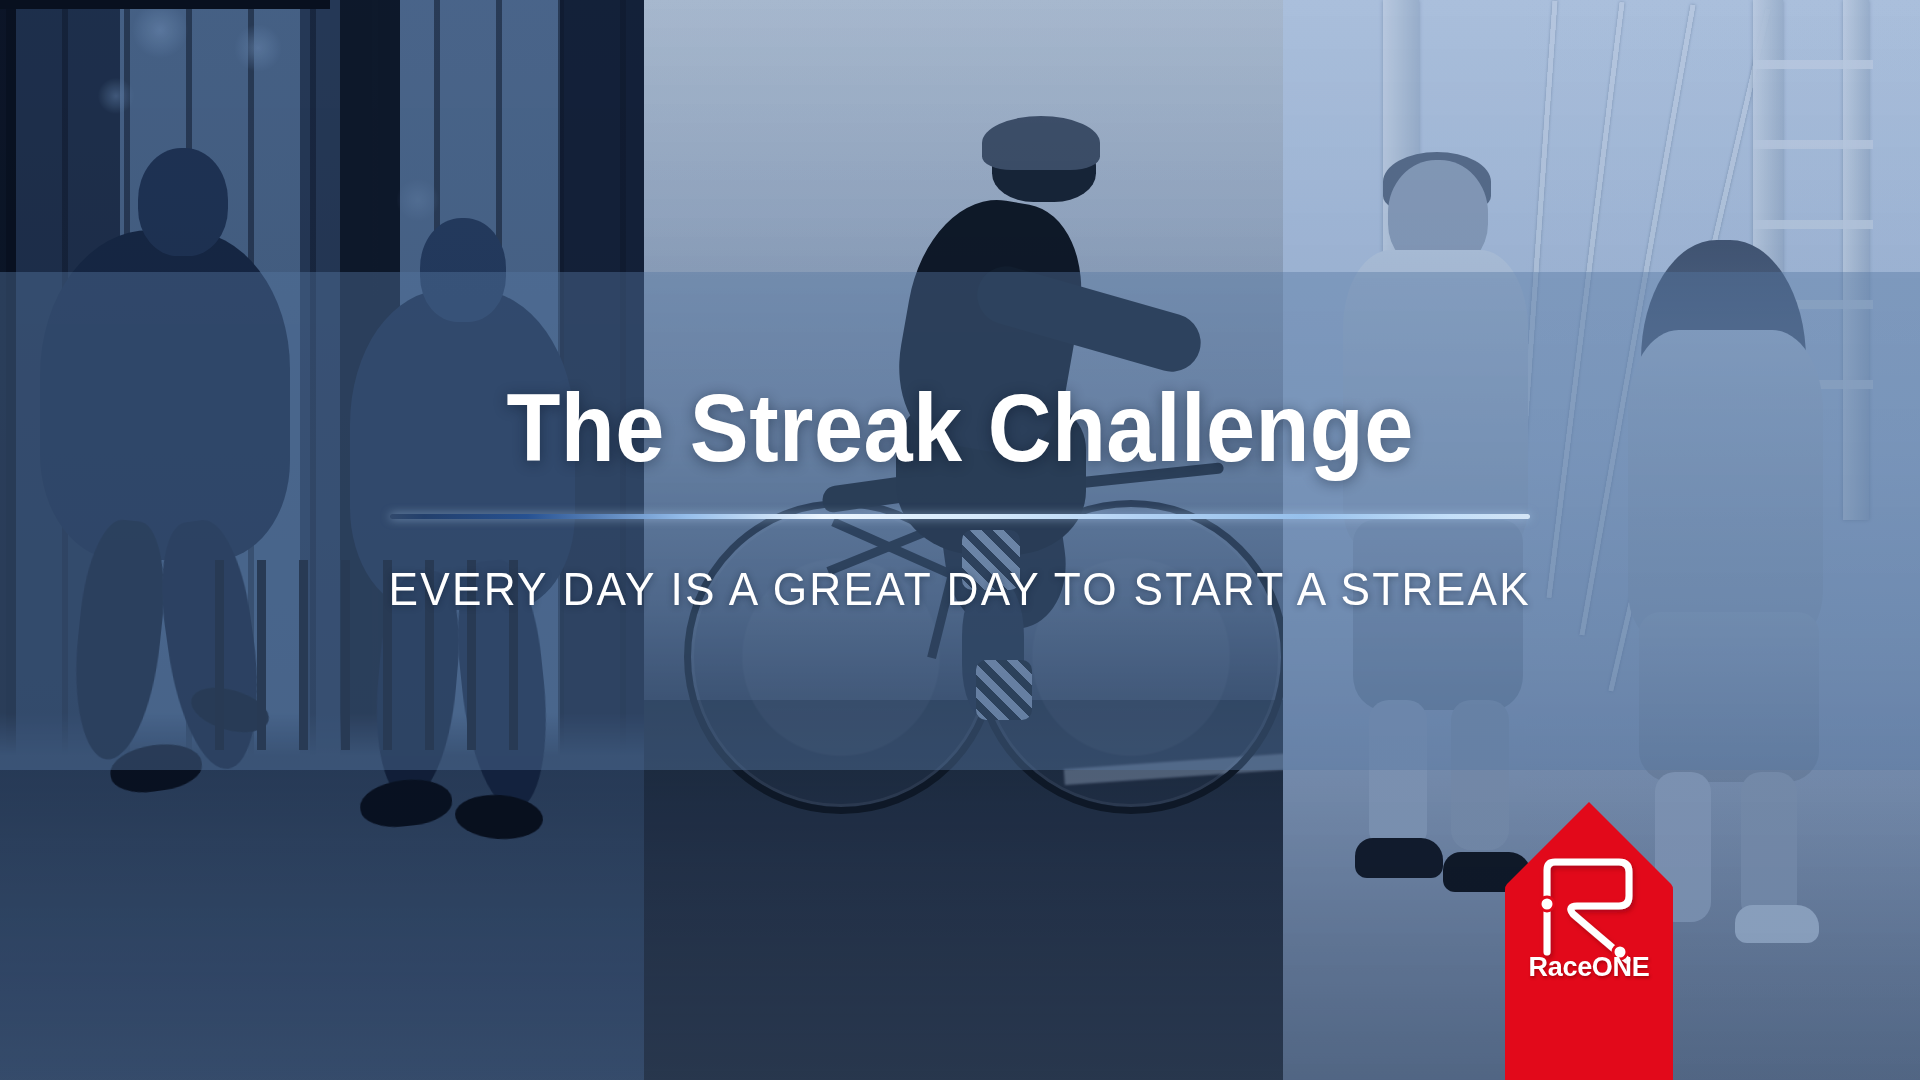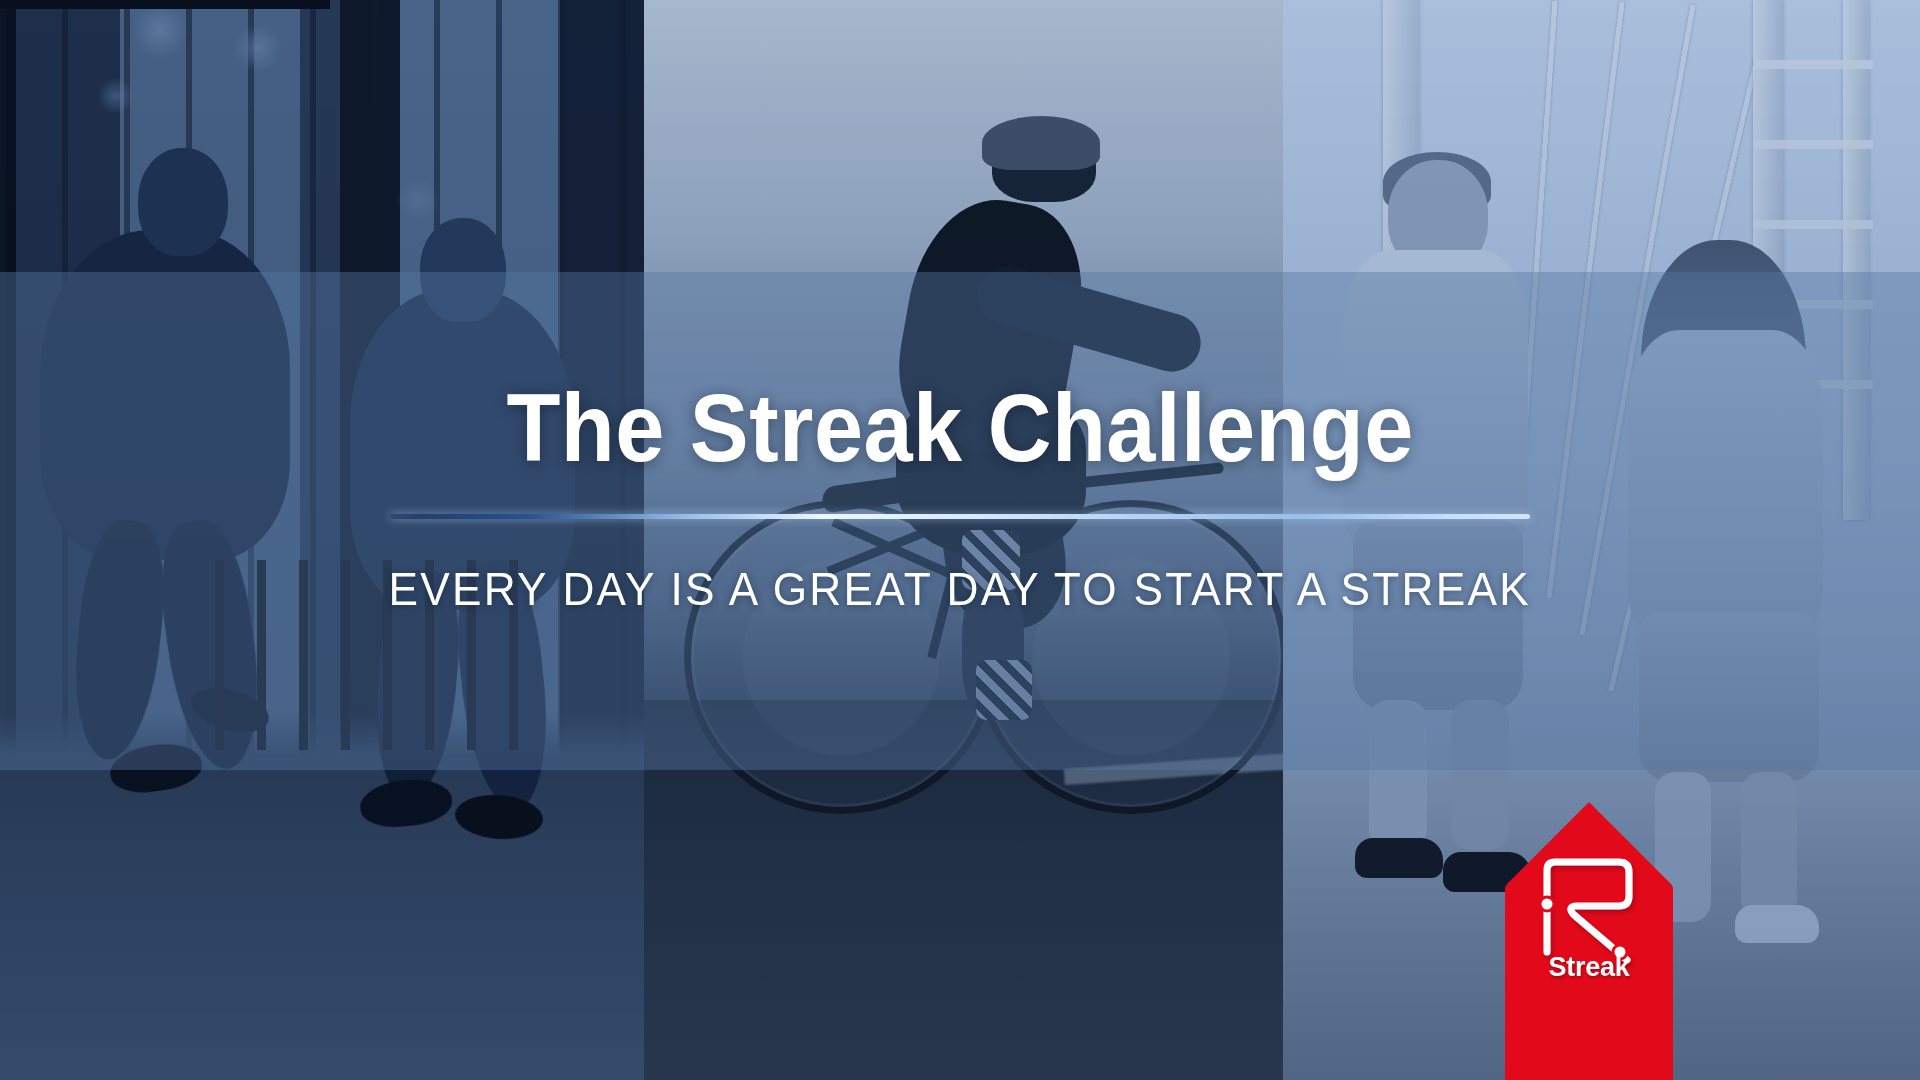"Streak" div { text: Streak -> RaceONE }
